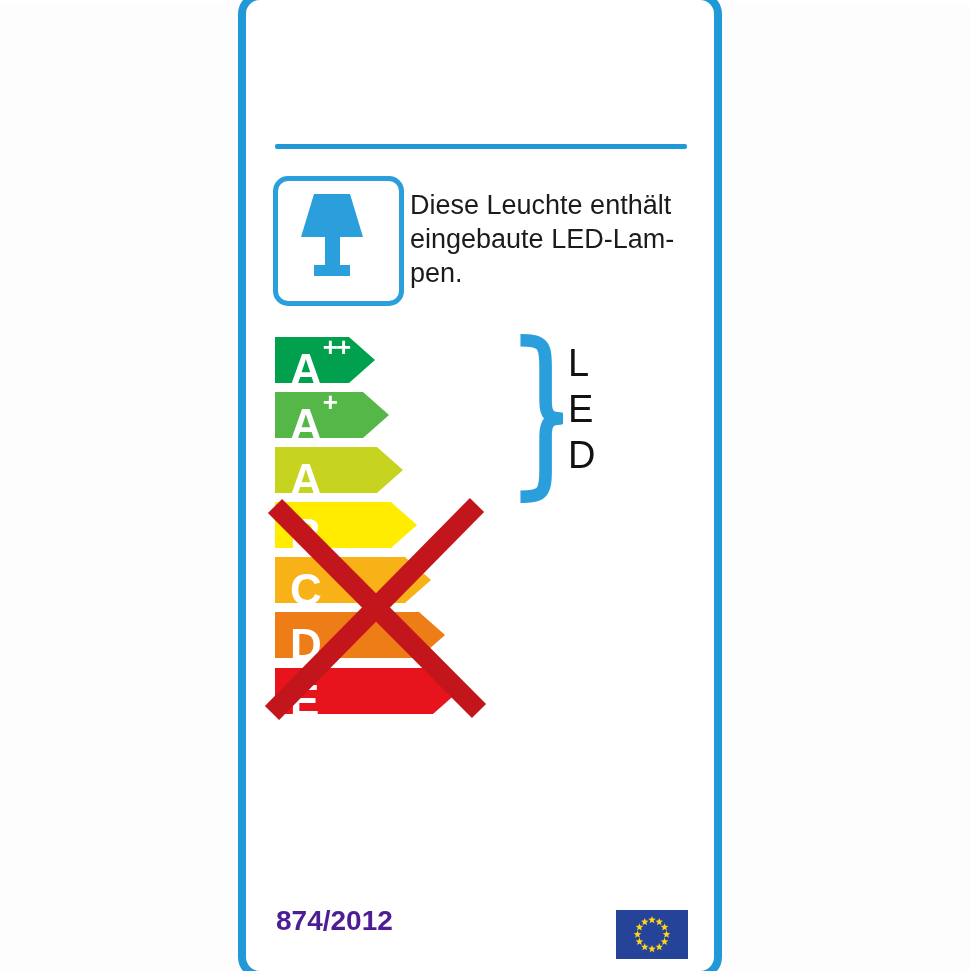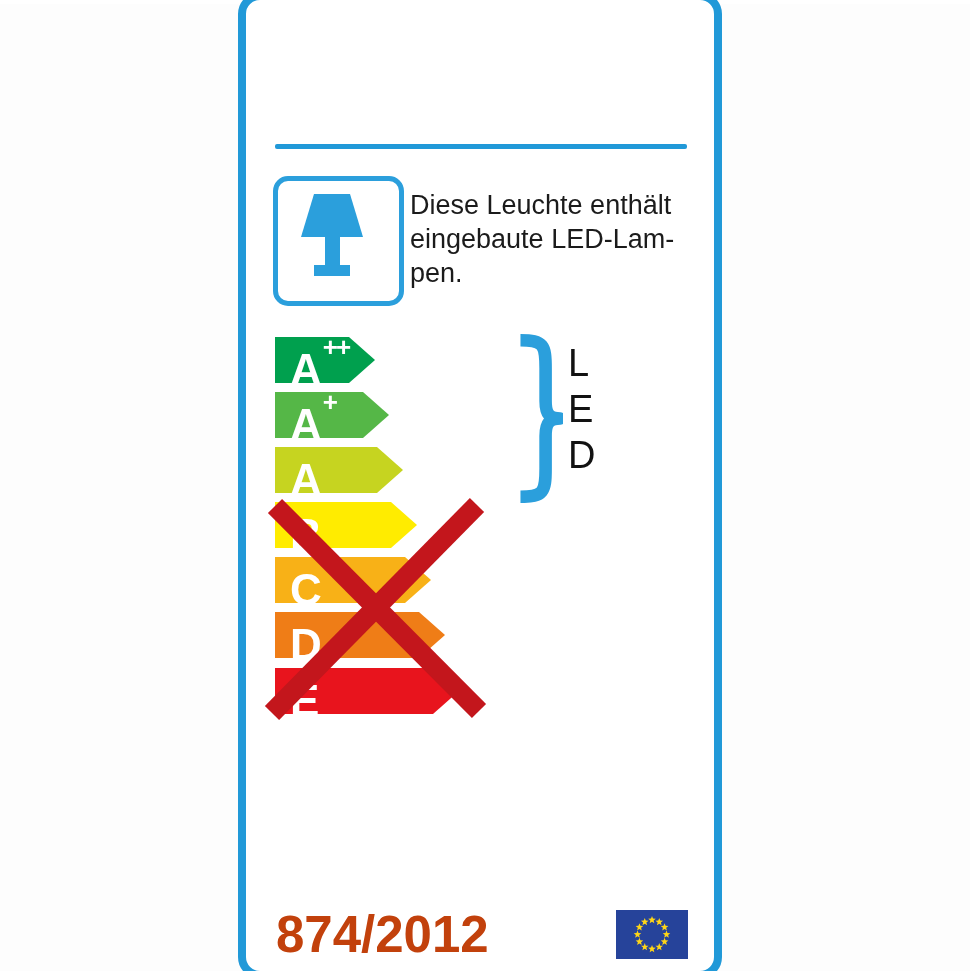"874/2012" .reg-number { color: #c2410c -> #4c1d95; font-size: 51px -> 28px }
